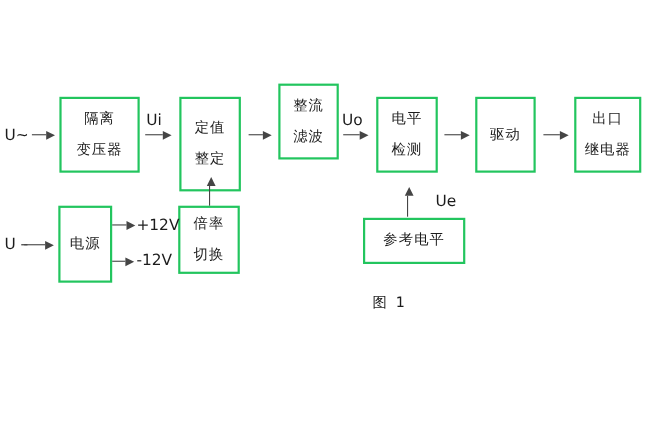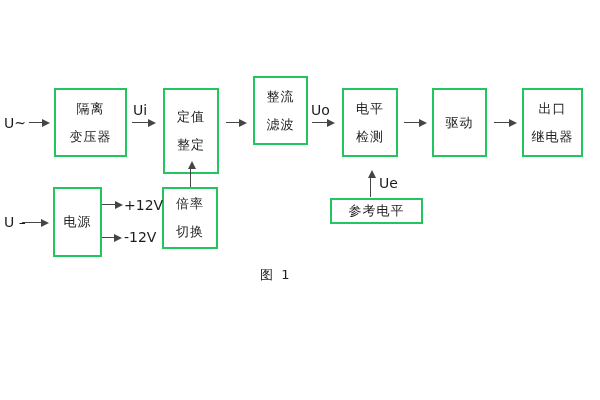"Ue" span.lbl { left: 379px -> 396px }
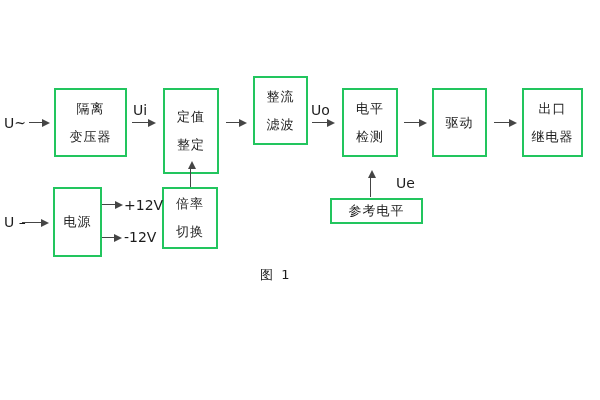"参考电平" div.box { height: 26px -> 42px }
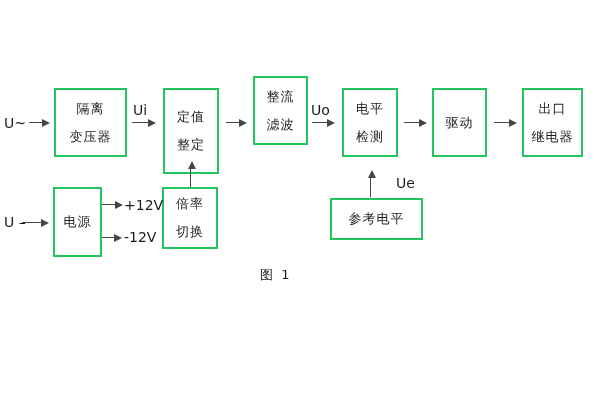"图 1" .caption { text-align: left -> right }
